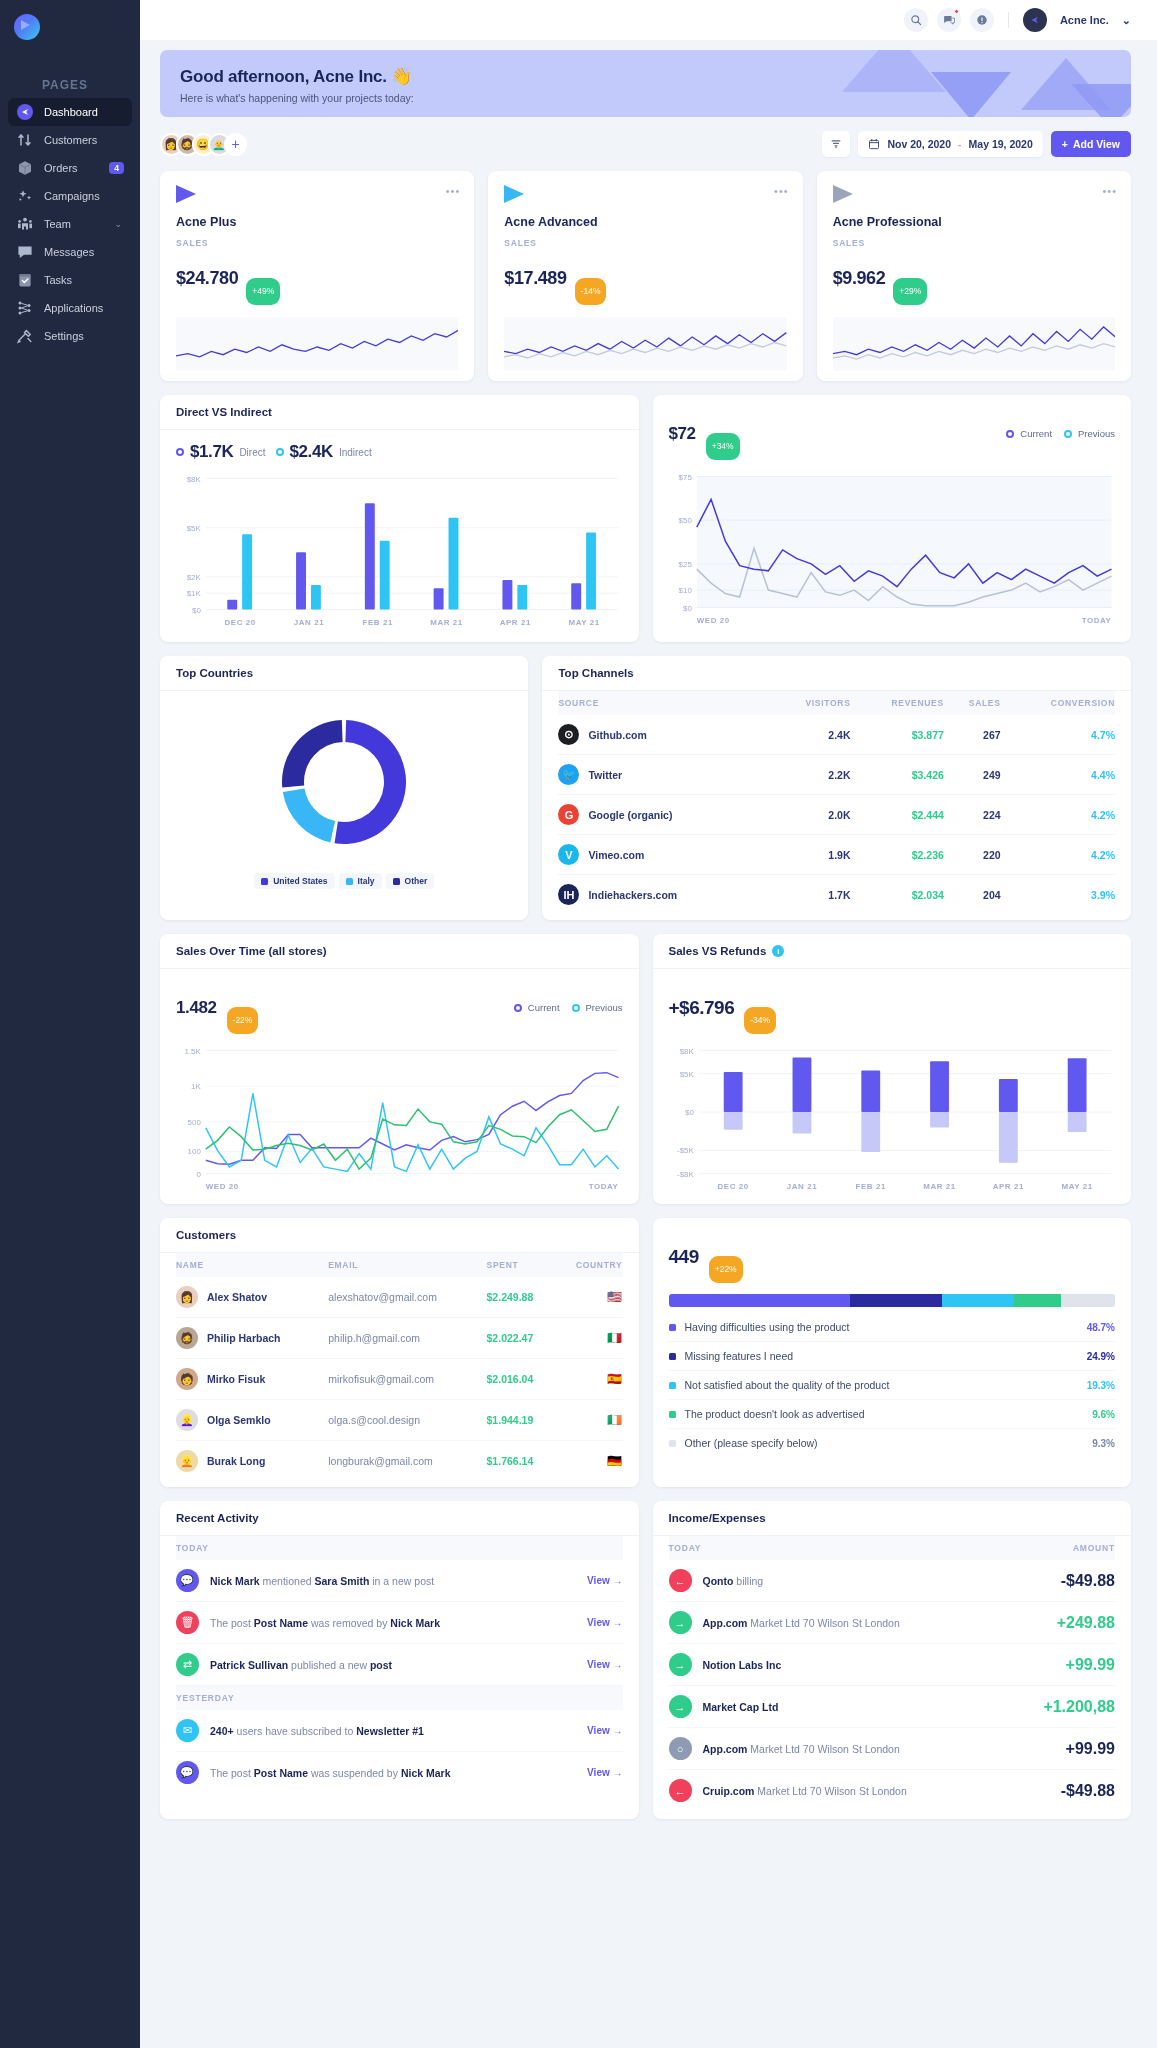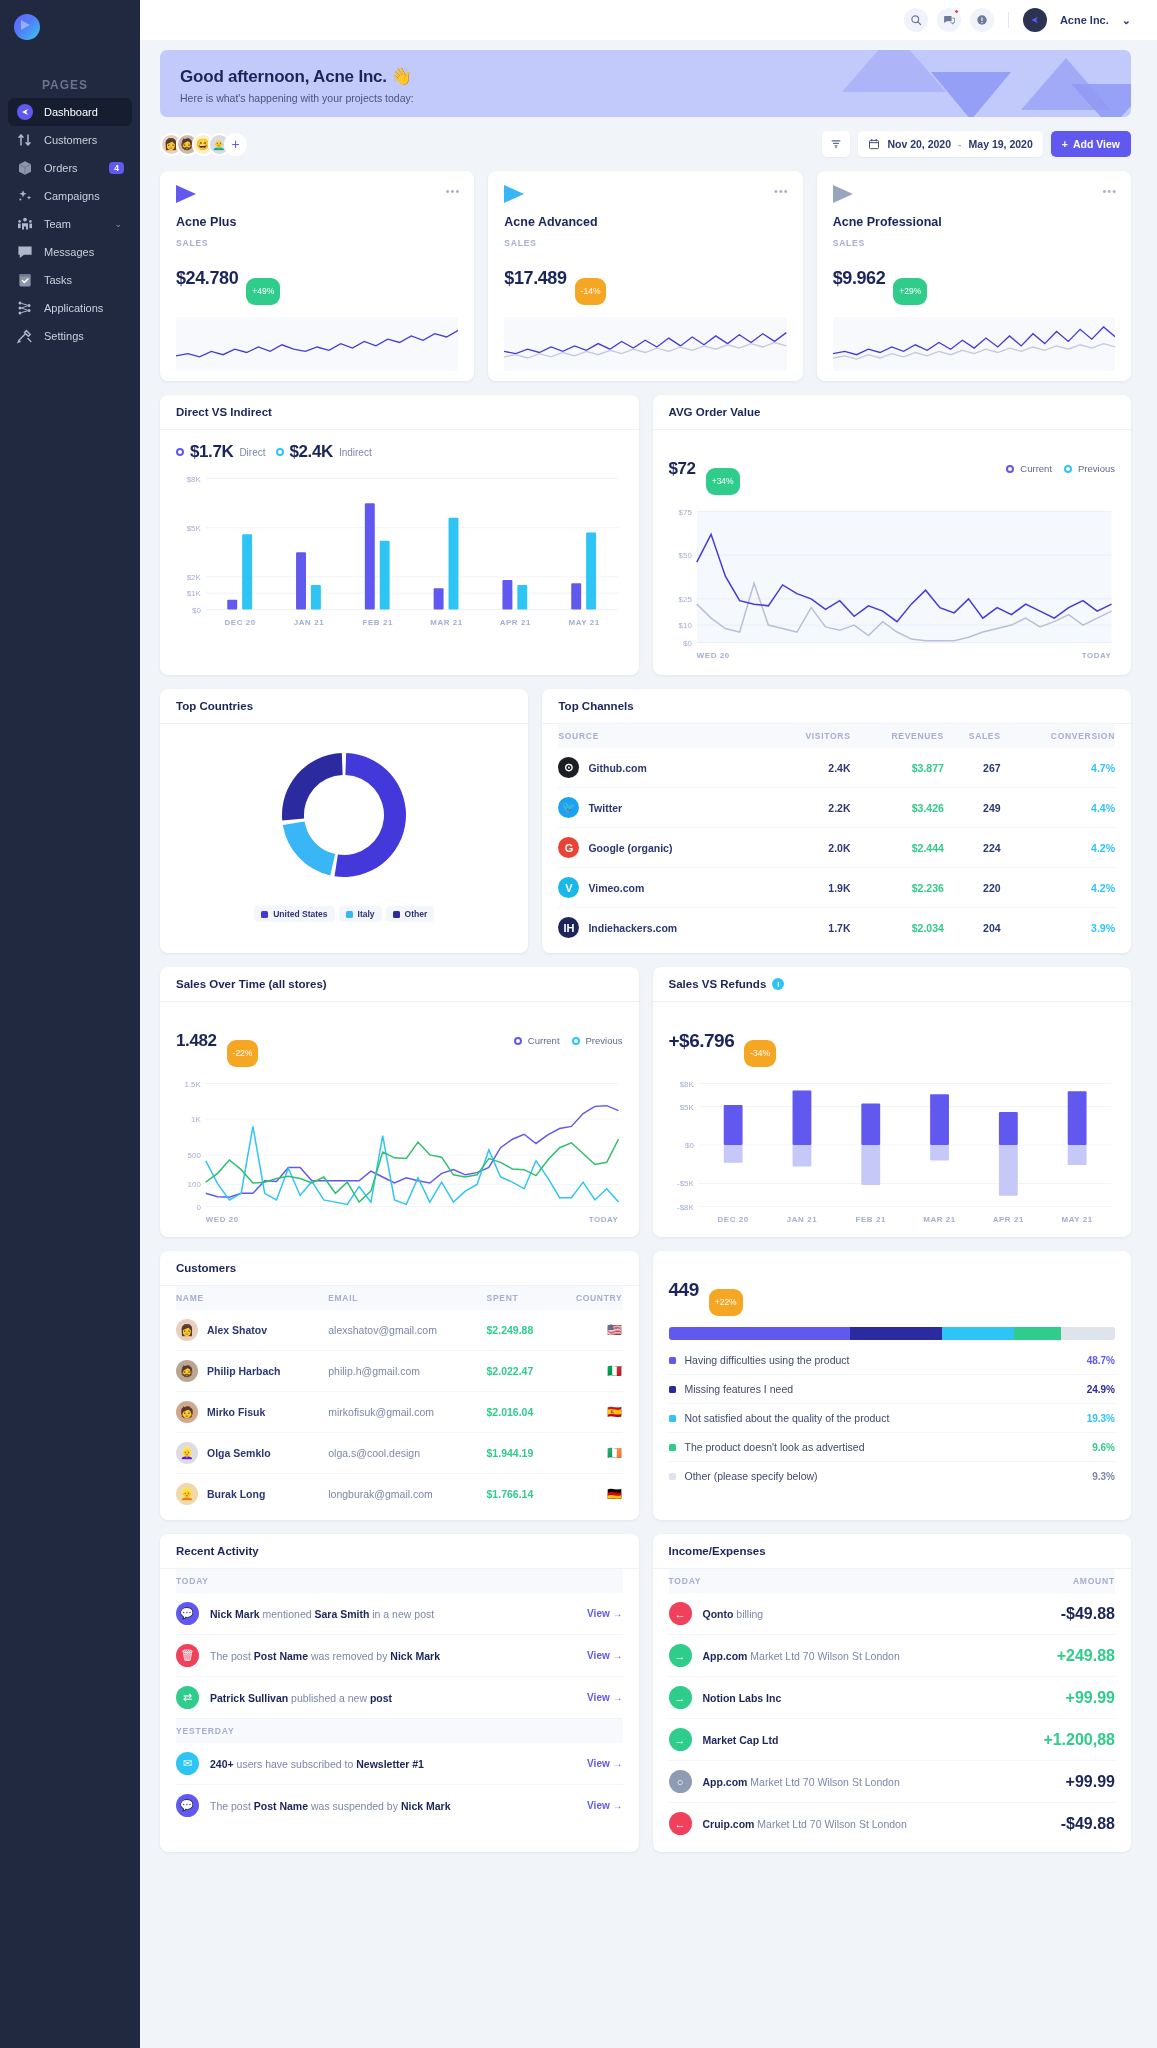"AVG Order Value" div.card-head { html: <div>AVG Order Value</div> -> none }
